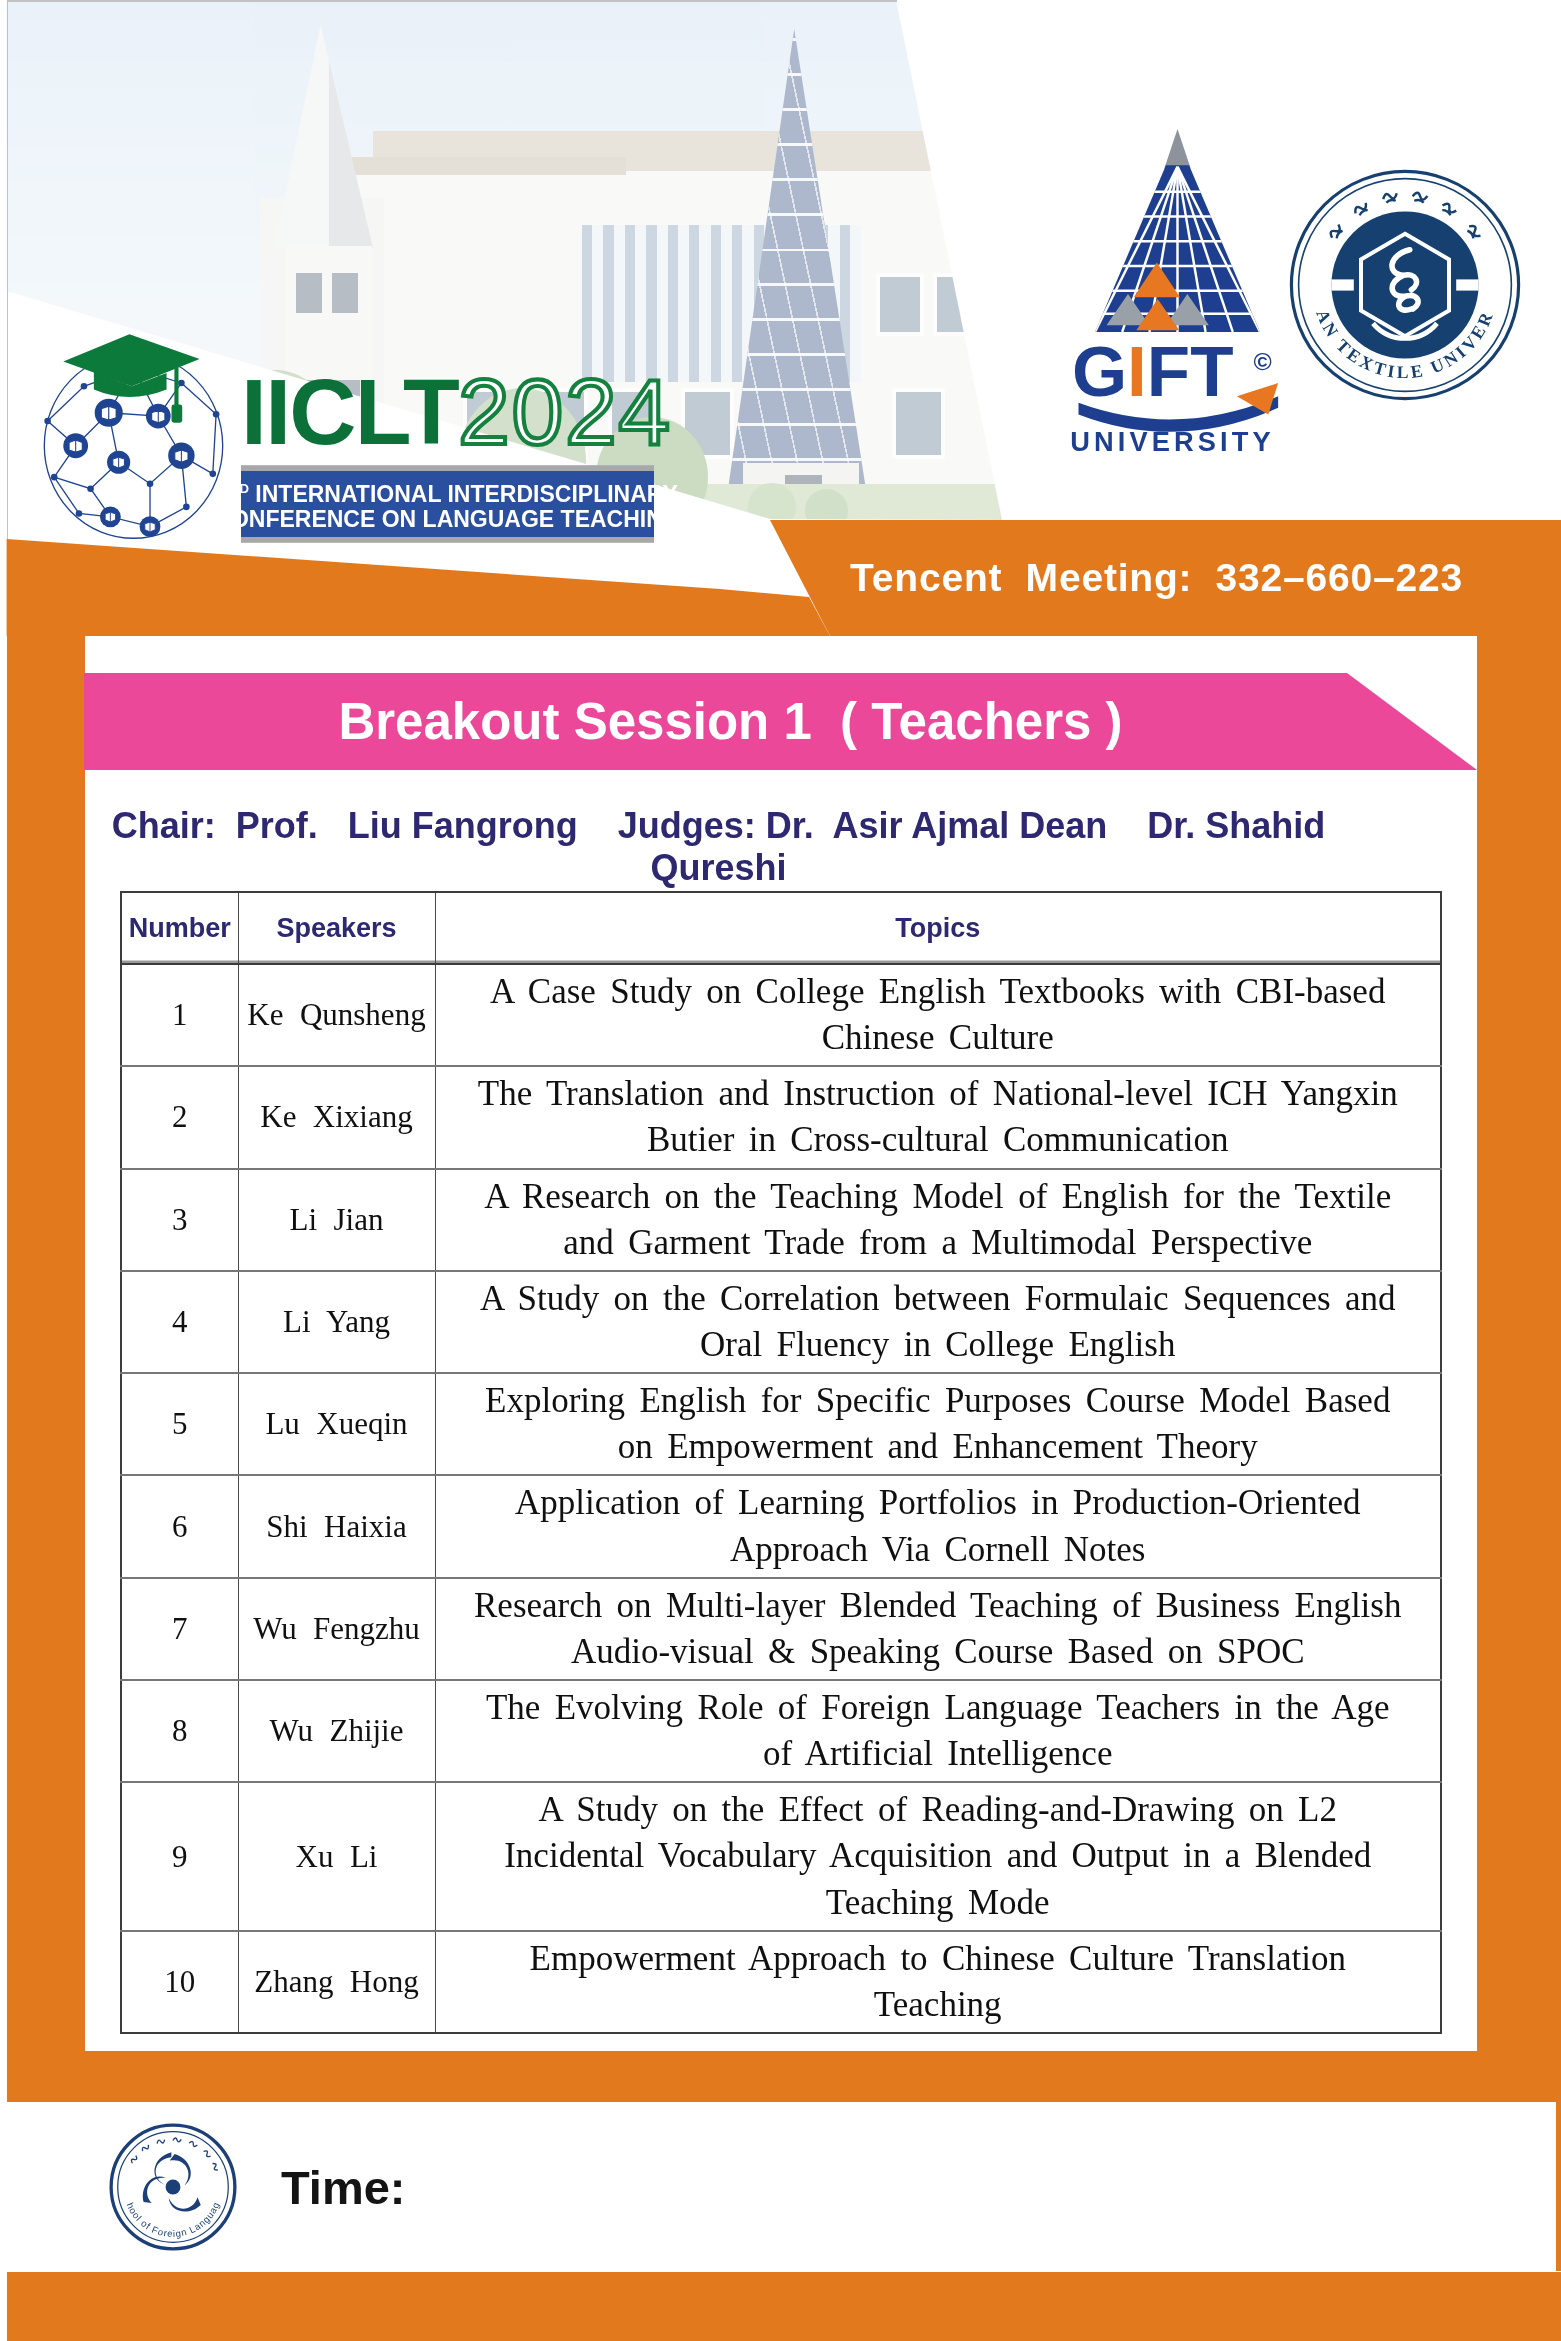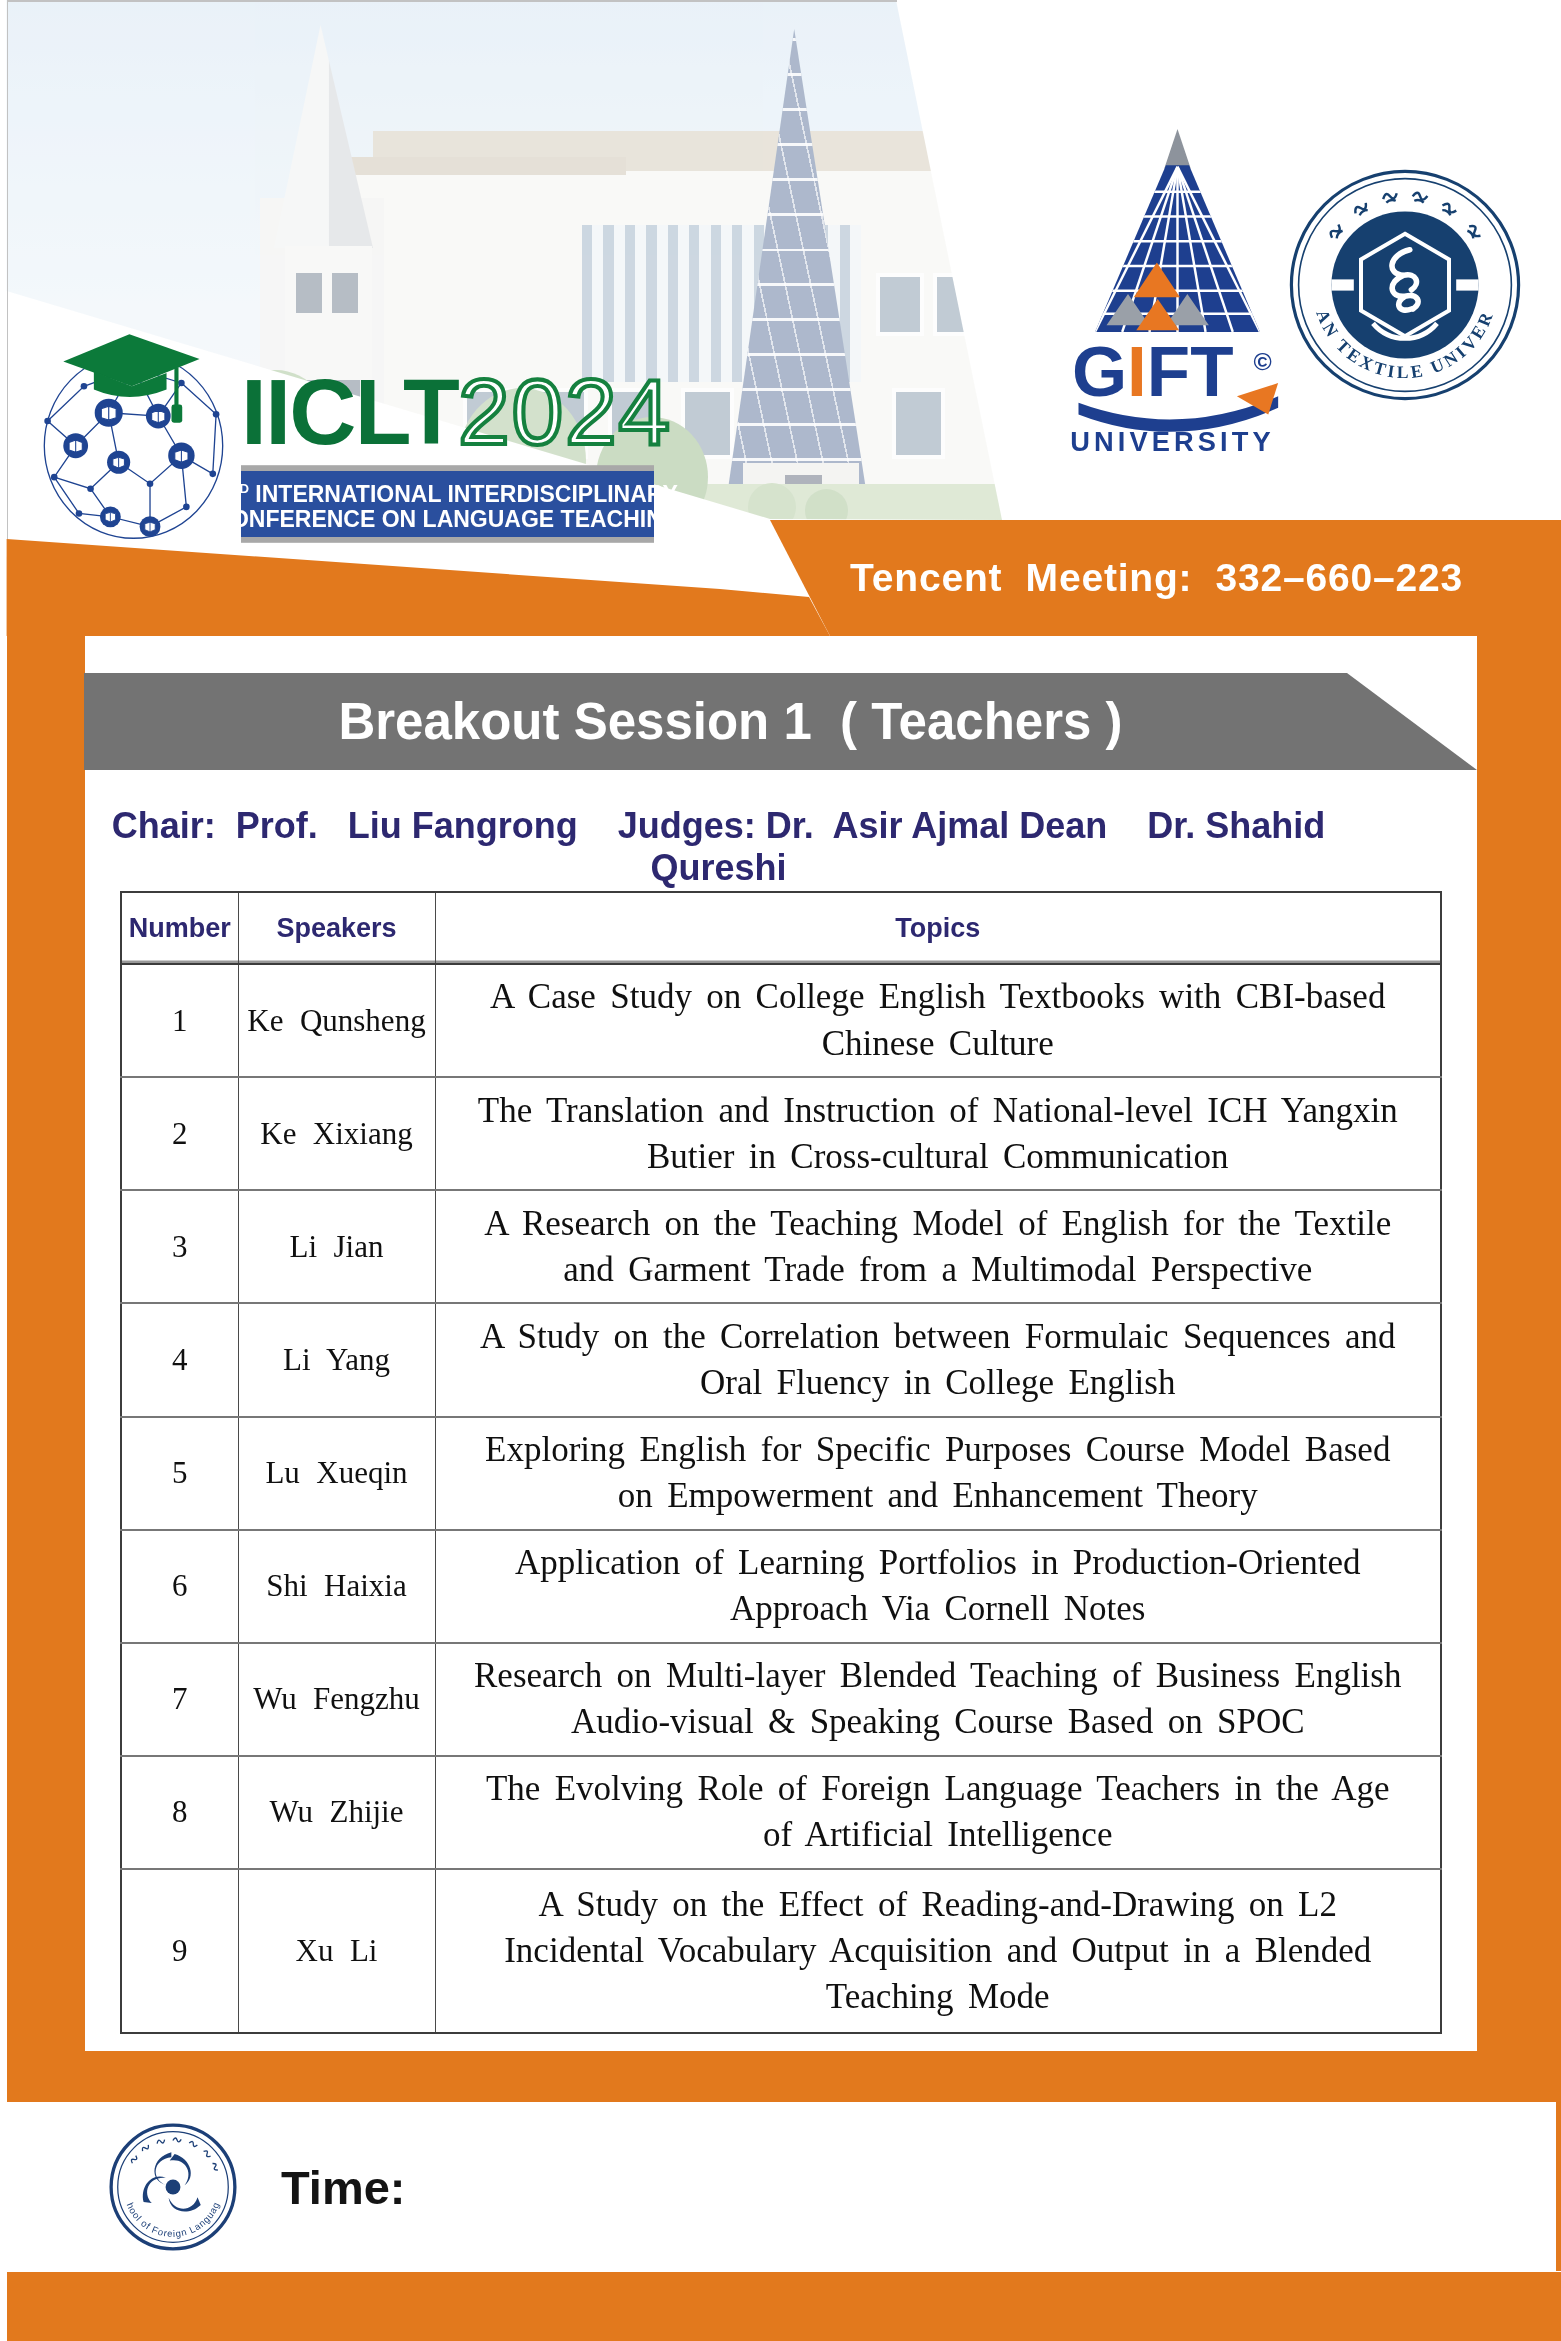"Breakout Session 1 ( Teachers" #session-banner { background: #737373 -> #ec4899 }
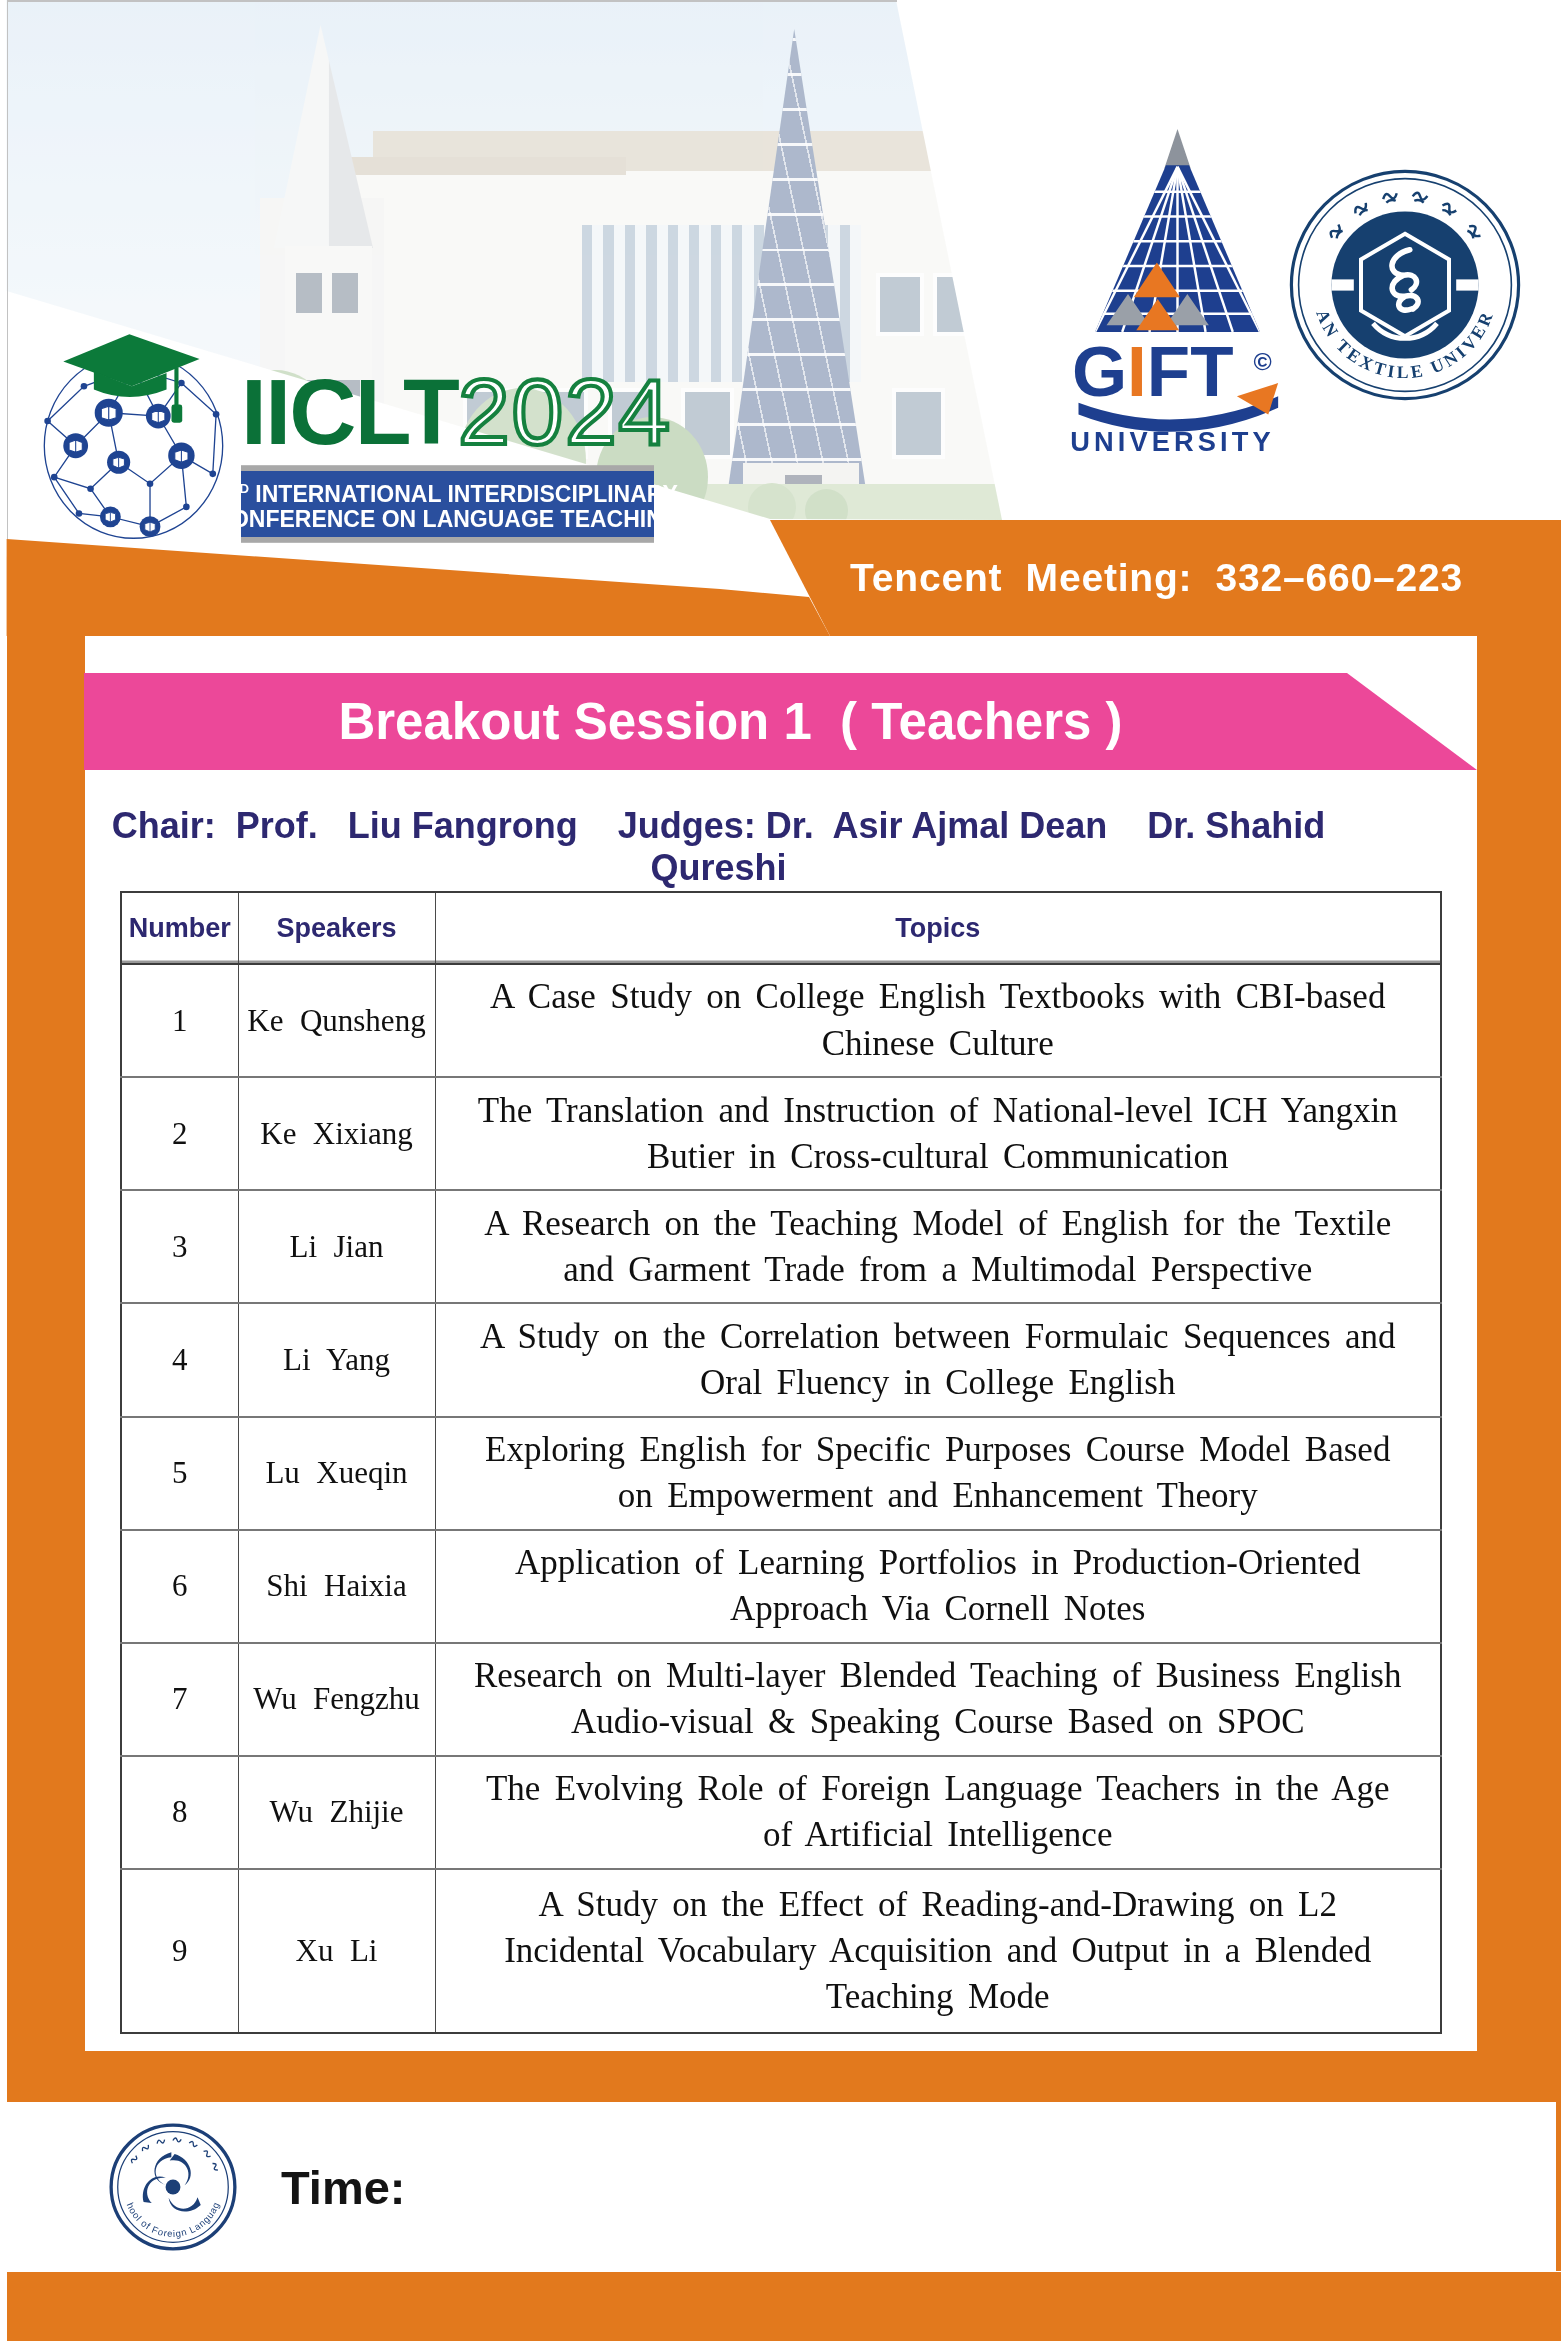"10" tr { html: none -> <tr> <td>10</td> <td>Zhang Hong</td> <td>Empowerment Approach to Chinese Culture Translation Teaching</td> </tr> }
